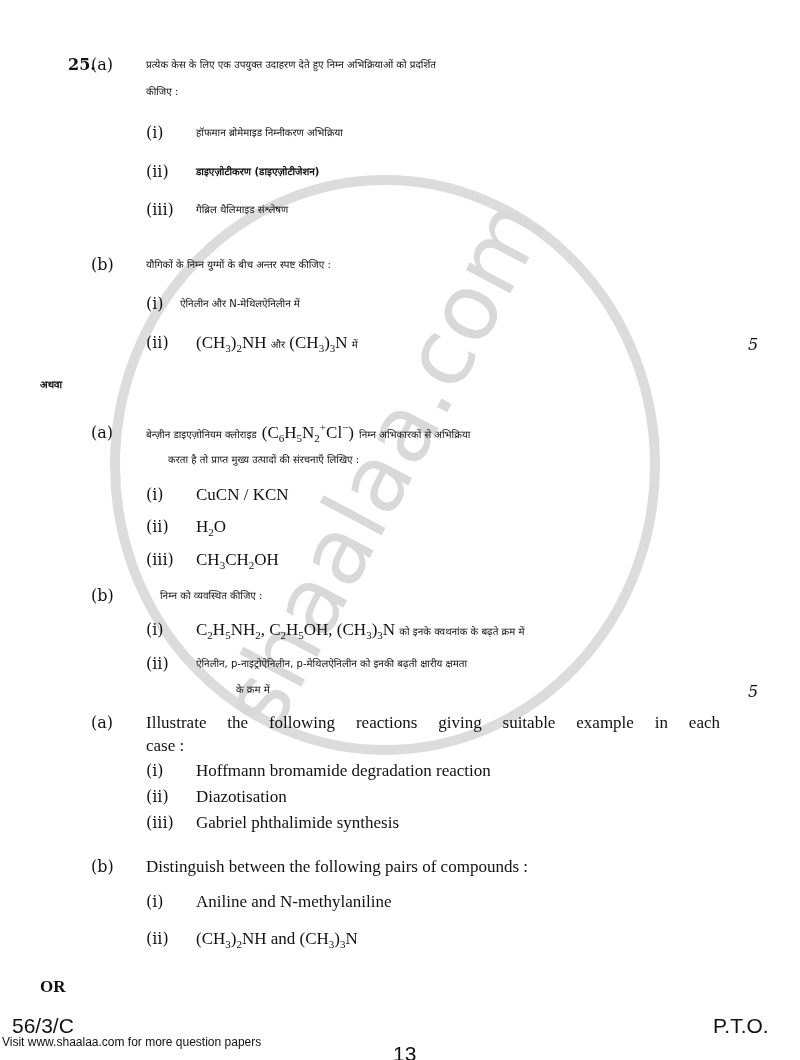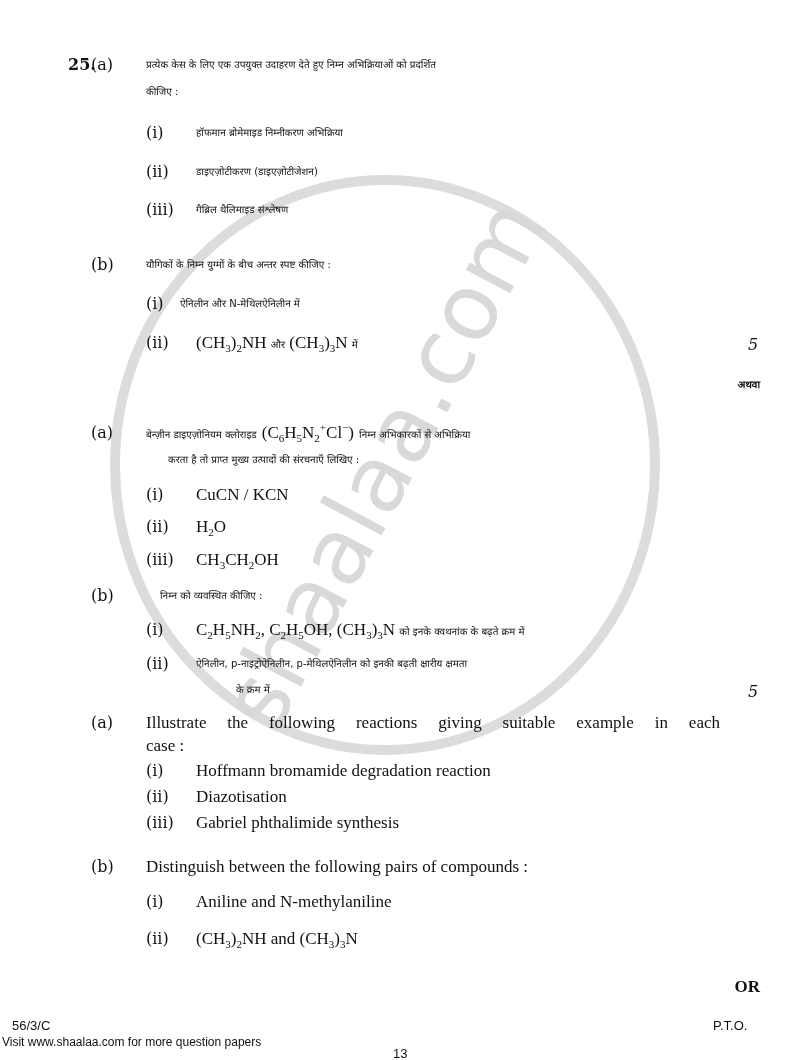"डाइएज़ोटीकरण (डाइएज़ोटीजेशन)" div.abs { font-weight: none -> bold }
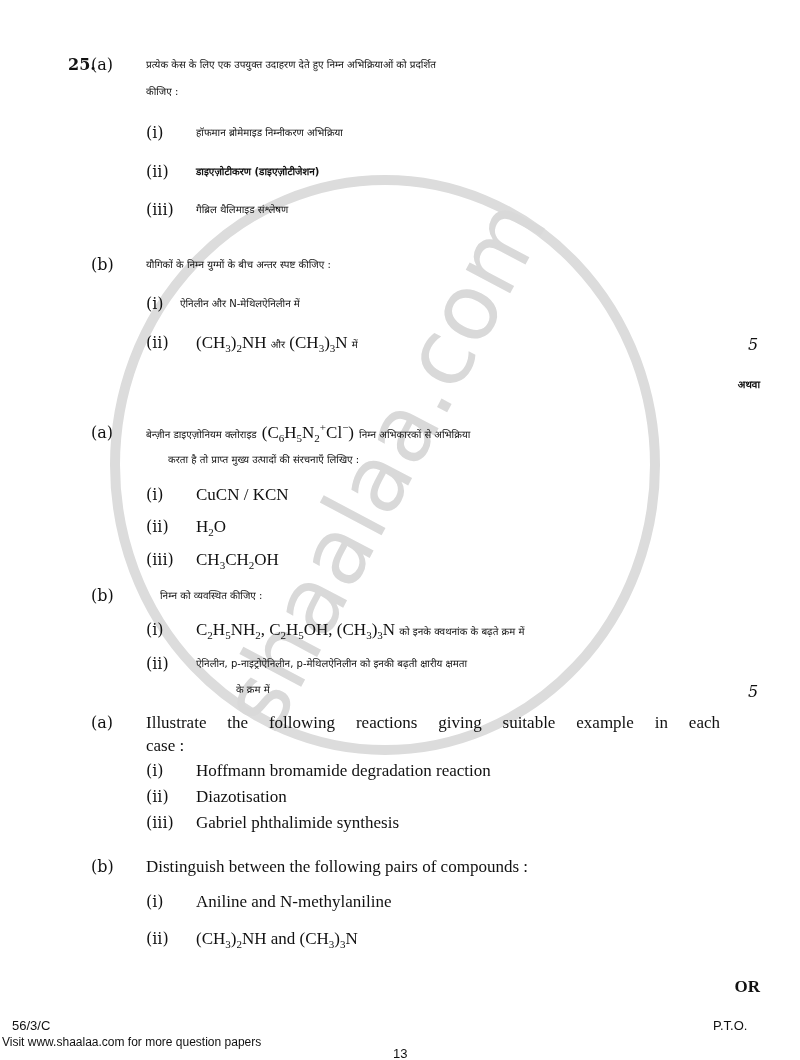"अथवा" .center { text-align: right -> left }
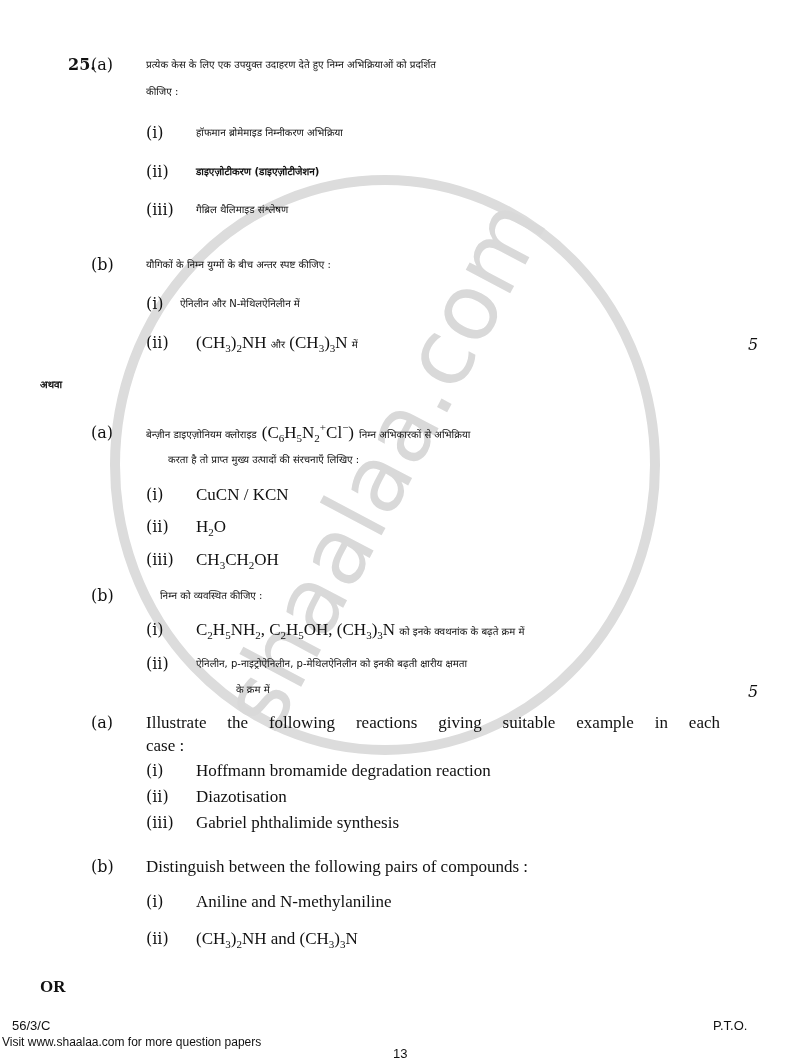"56/3/C" .footer { font-size: 13px -> 21px }
